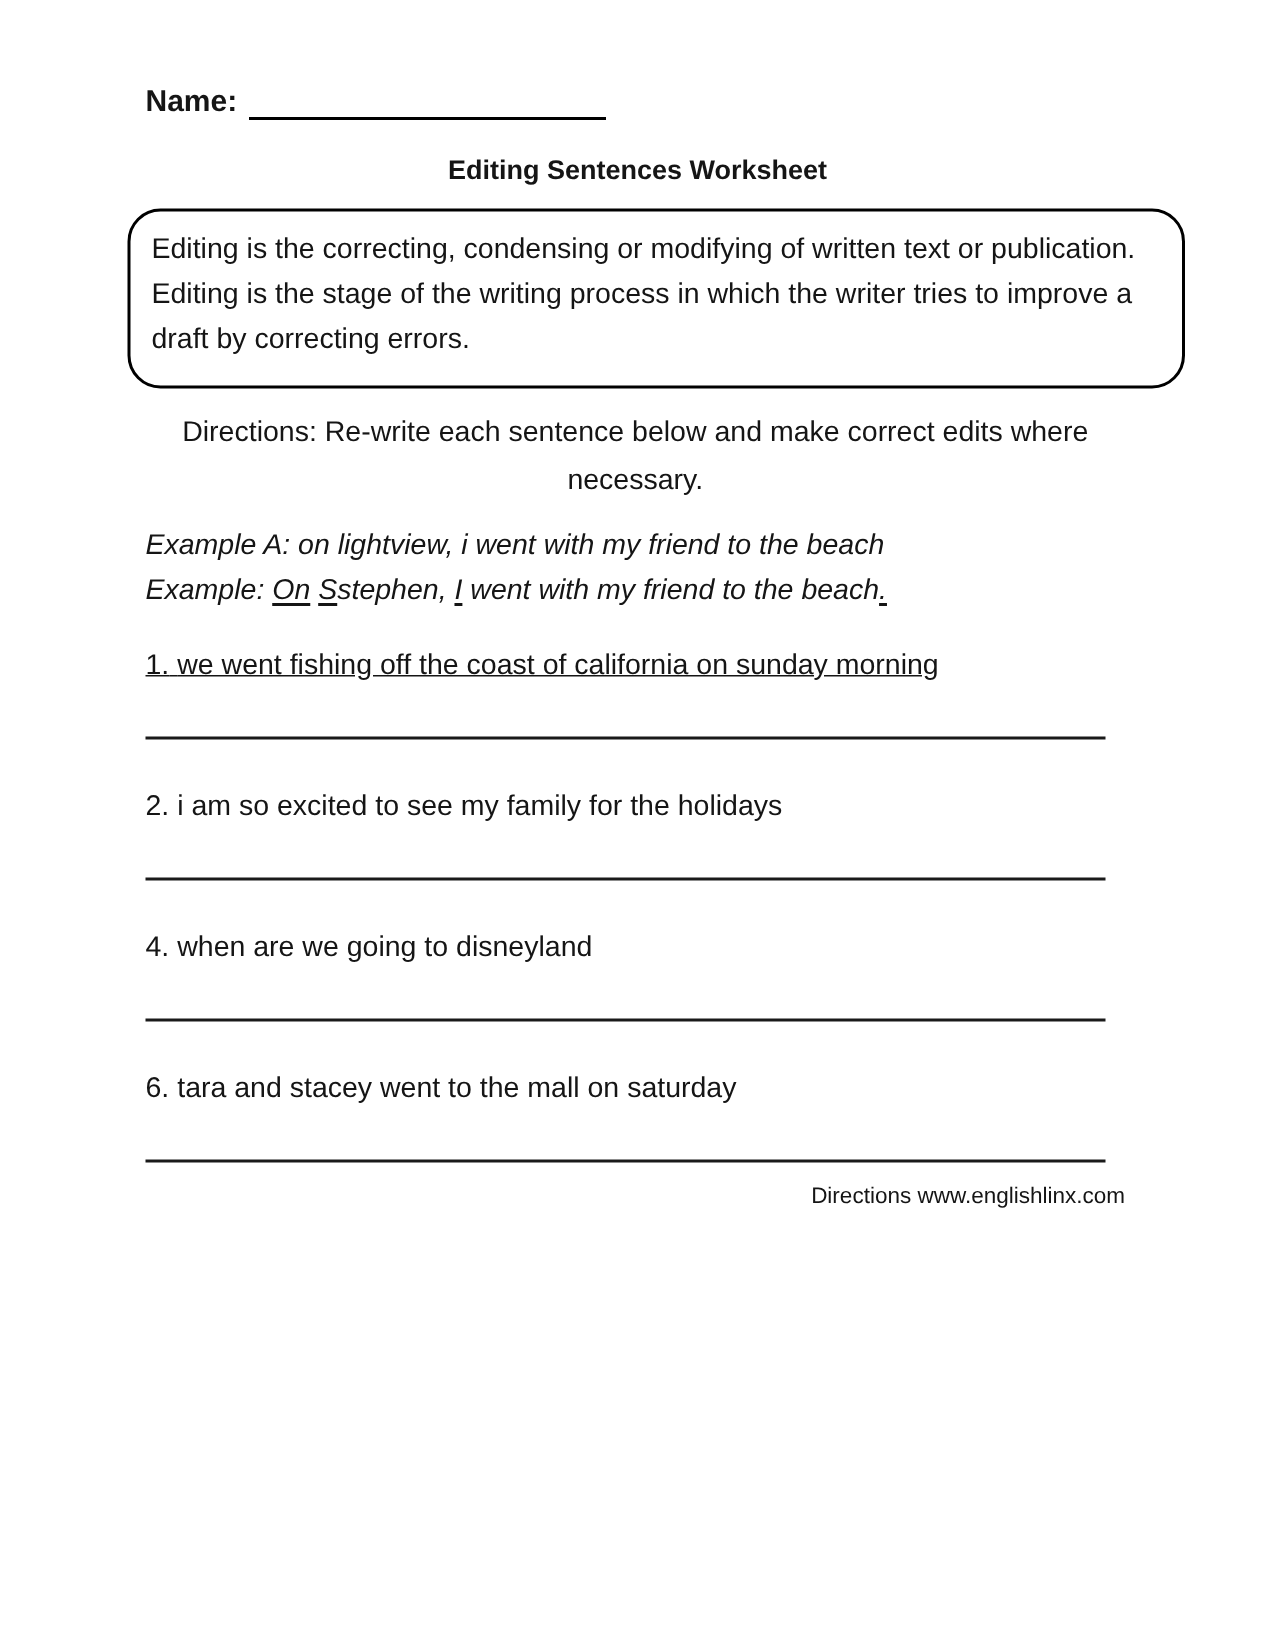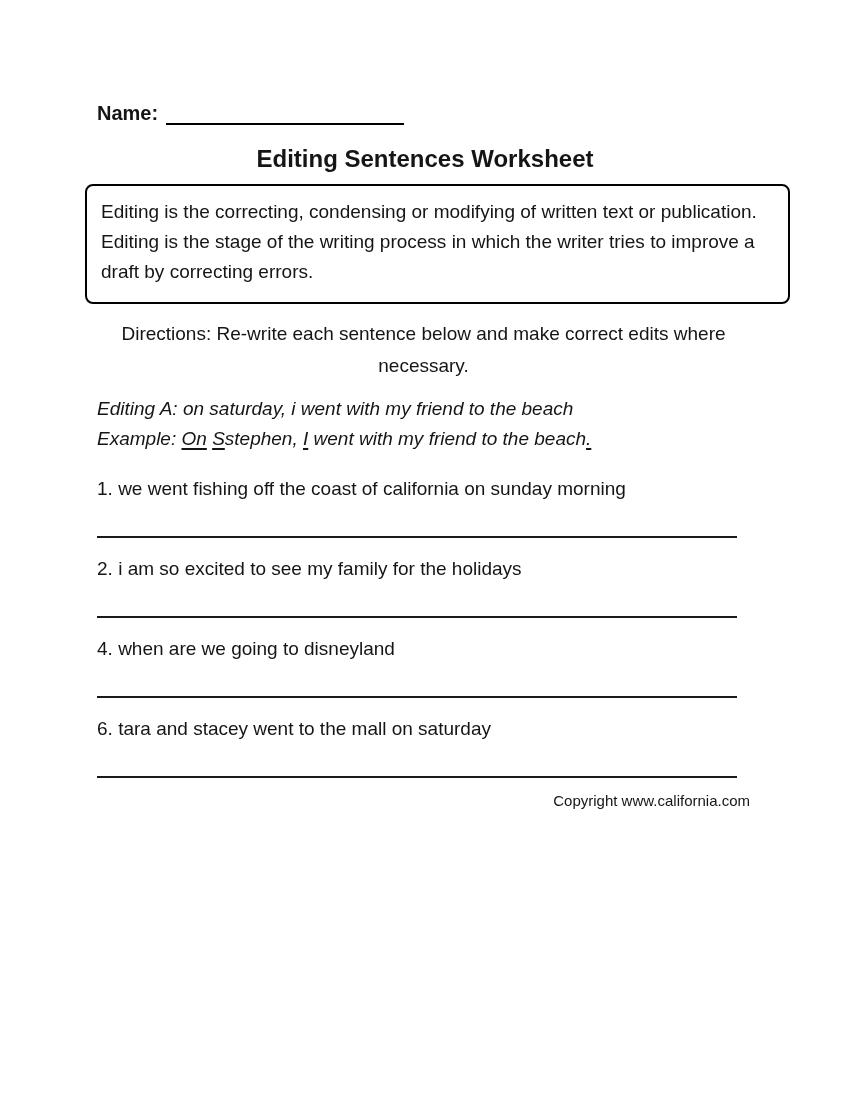"Name:" .page { padding-top: 102px -> 57px }
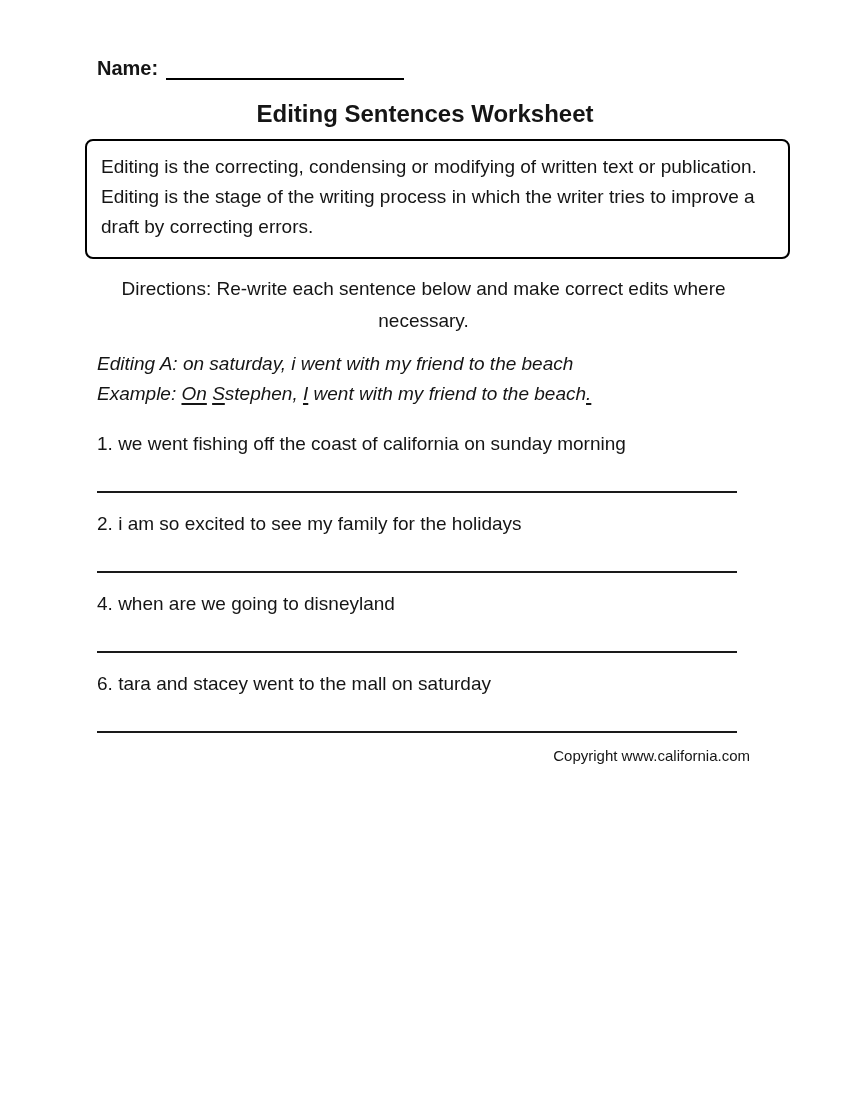"Editing Sentences Worksheet" .title { font-size: 24px -> 18px }
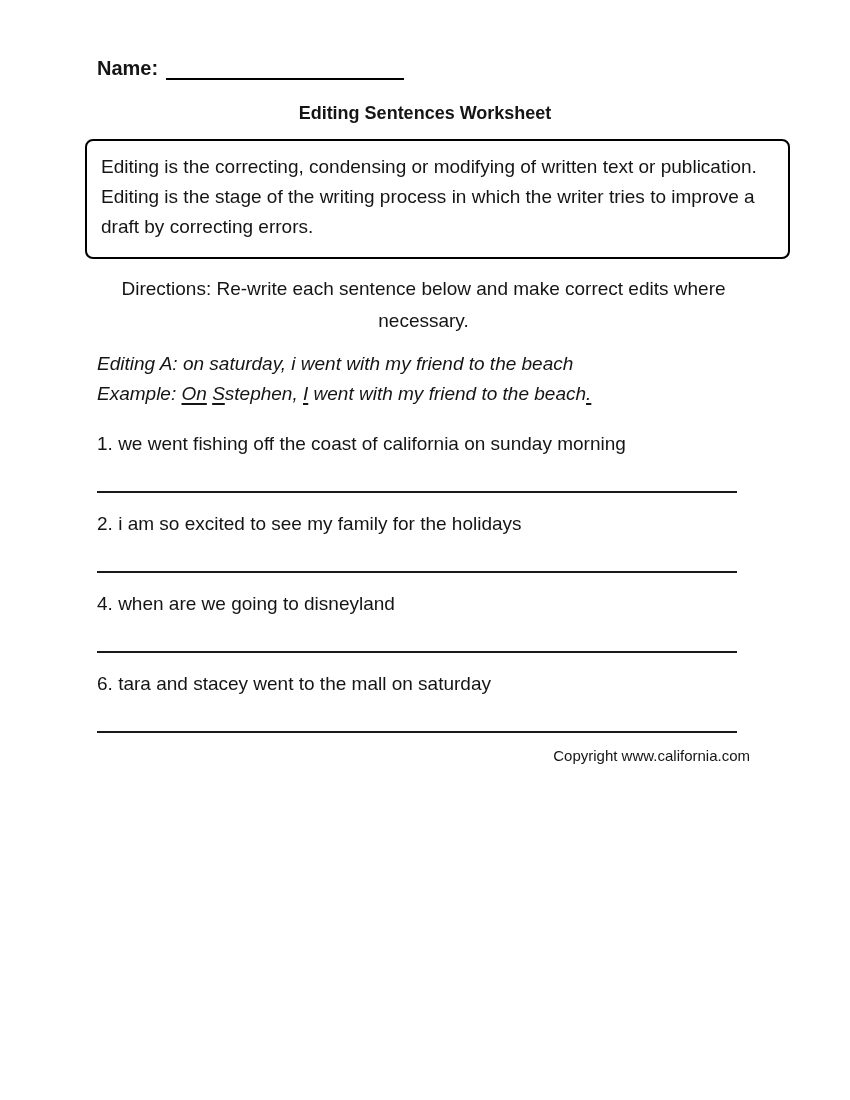"Editing is the correcting, condensing" .definition-box { border-radius: 8px -> 22px }
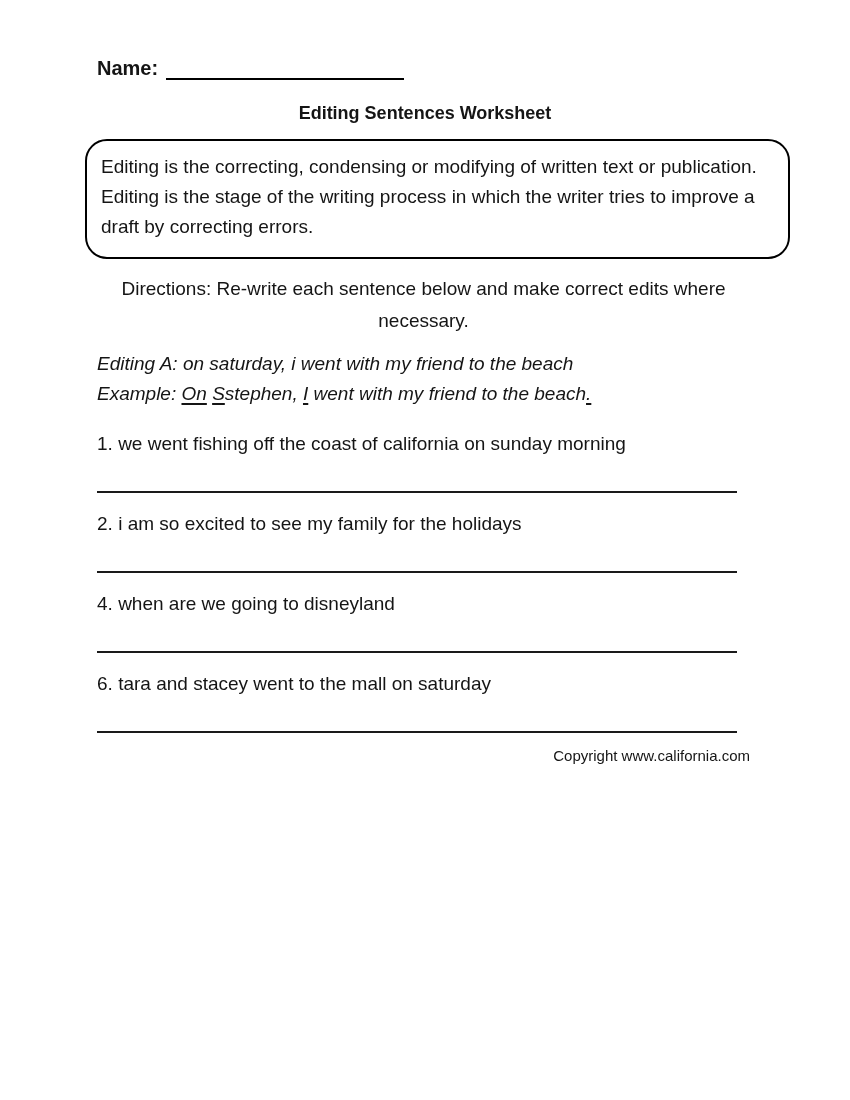"Editing A: on saturday, i" p { text: Editing A: on saturday -> Example A: on lightview }
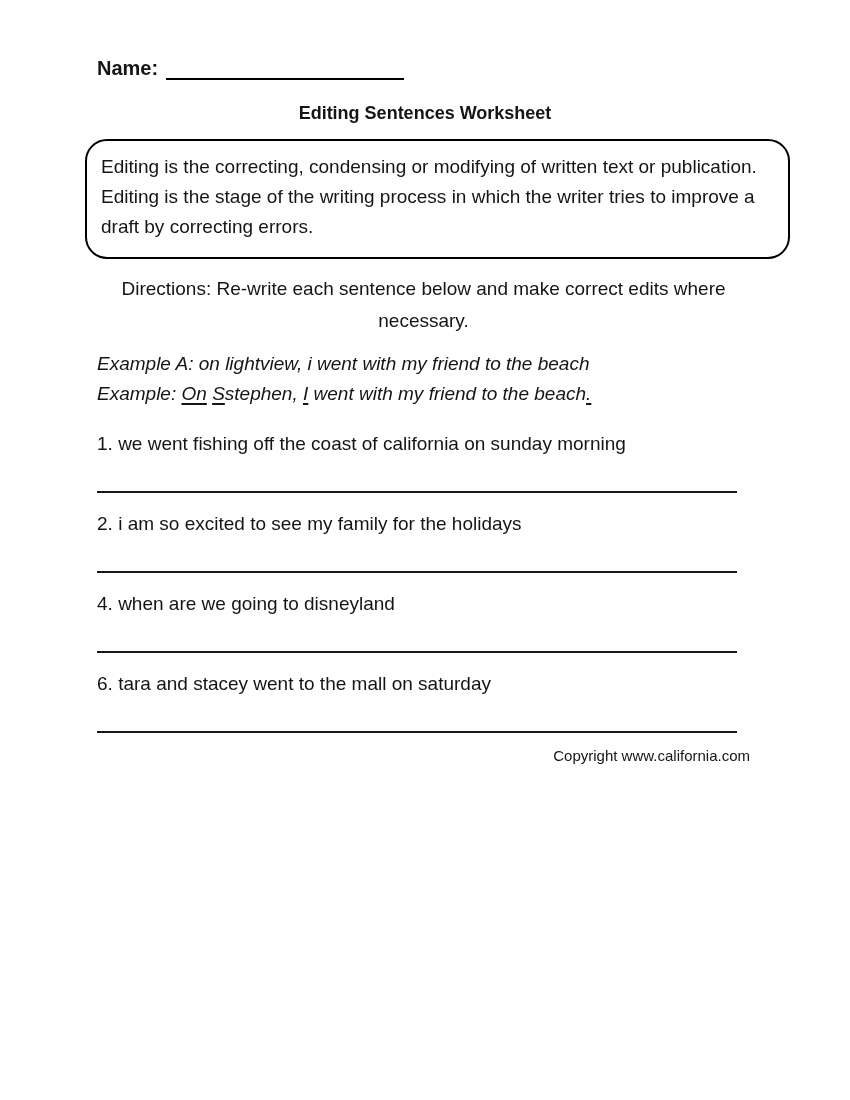"1. we went fishing off" .sentence-block.first { text-decoration: none -> underline }
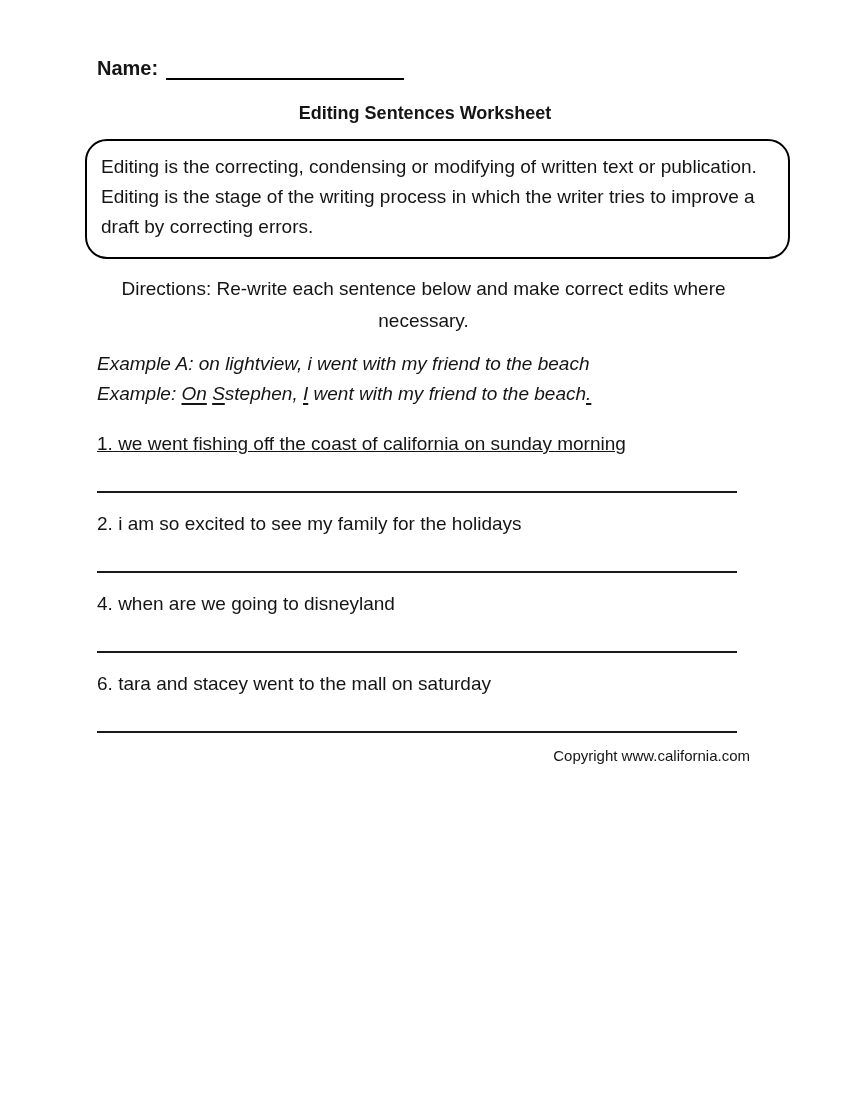"2. i am so excited" .sentence-block { margin-top: 20px -> 34px }
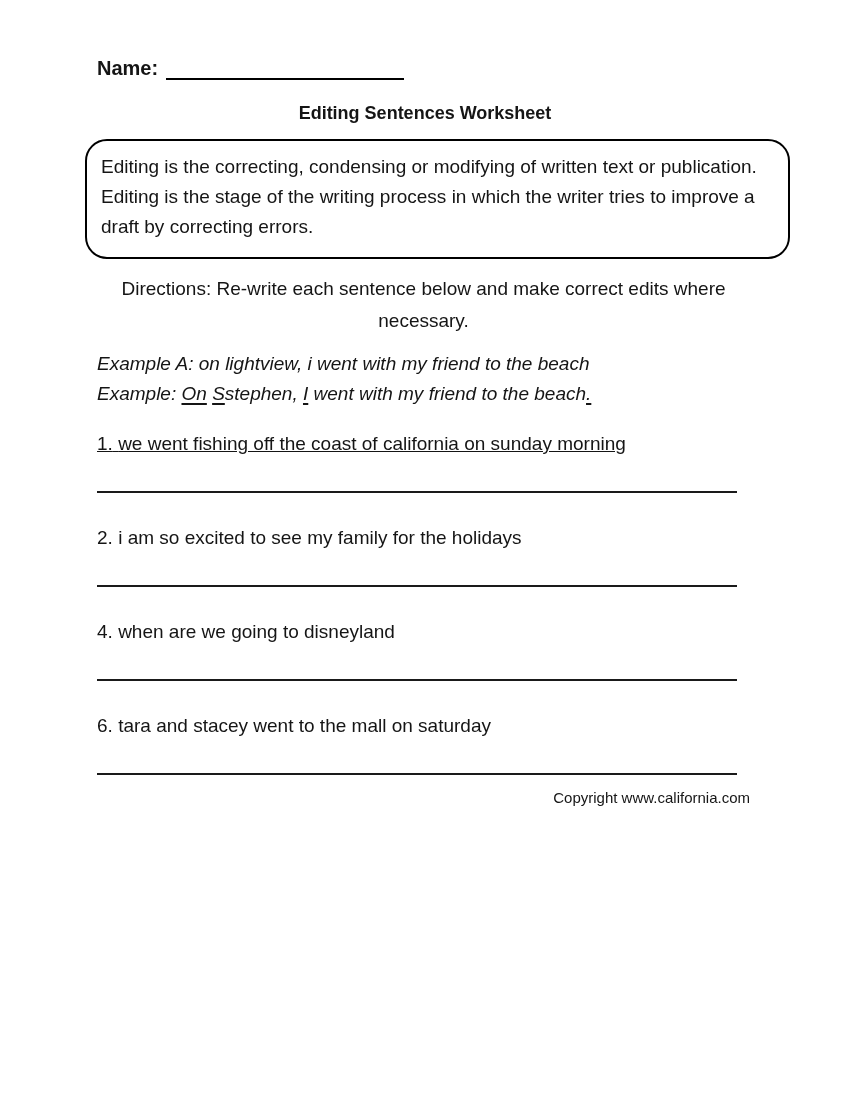"Copyright www.california.com" span { text: Copyright www.california.com -> Directions www.englishlinx.com }
